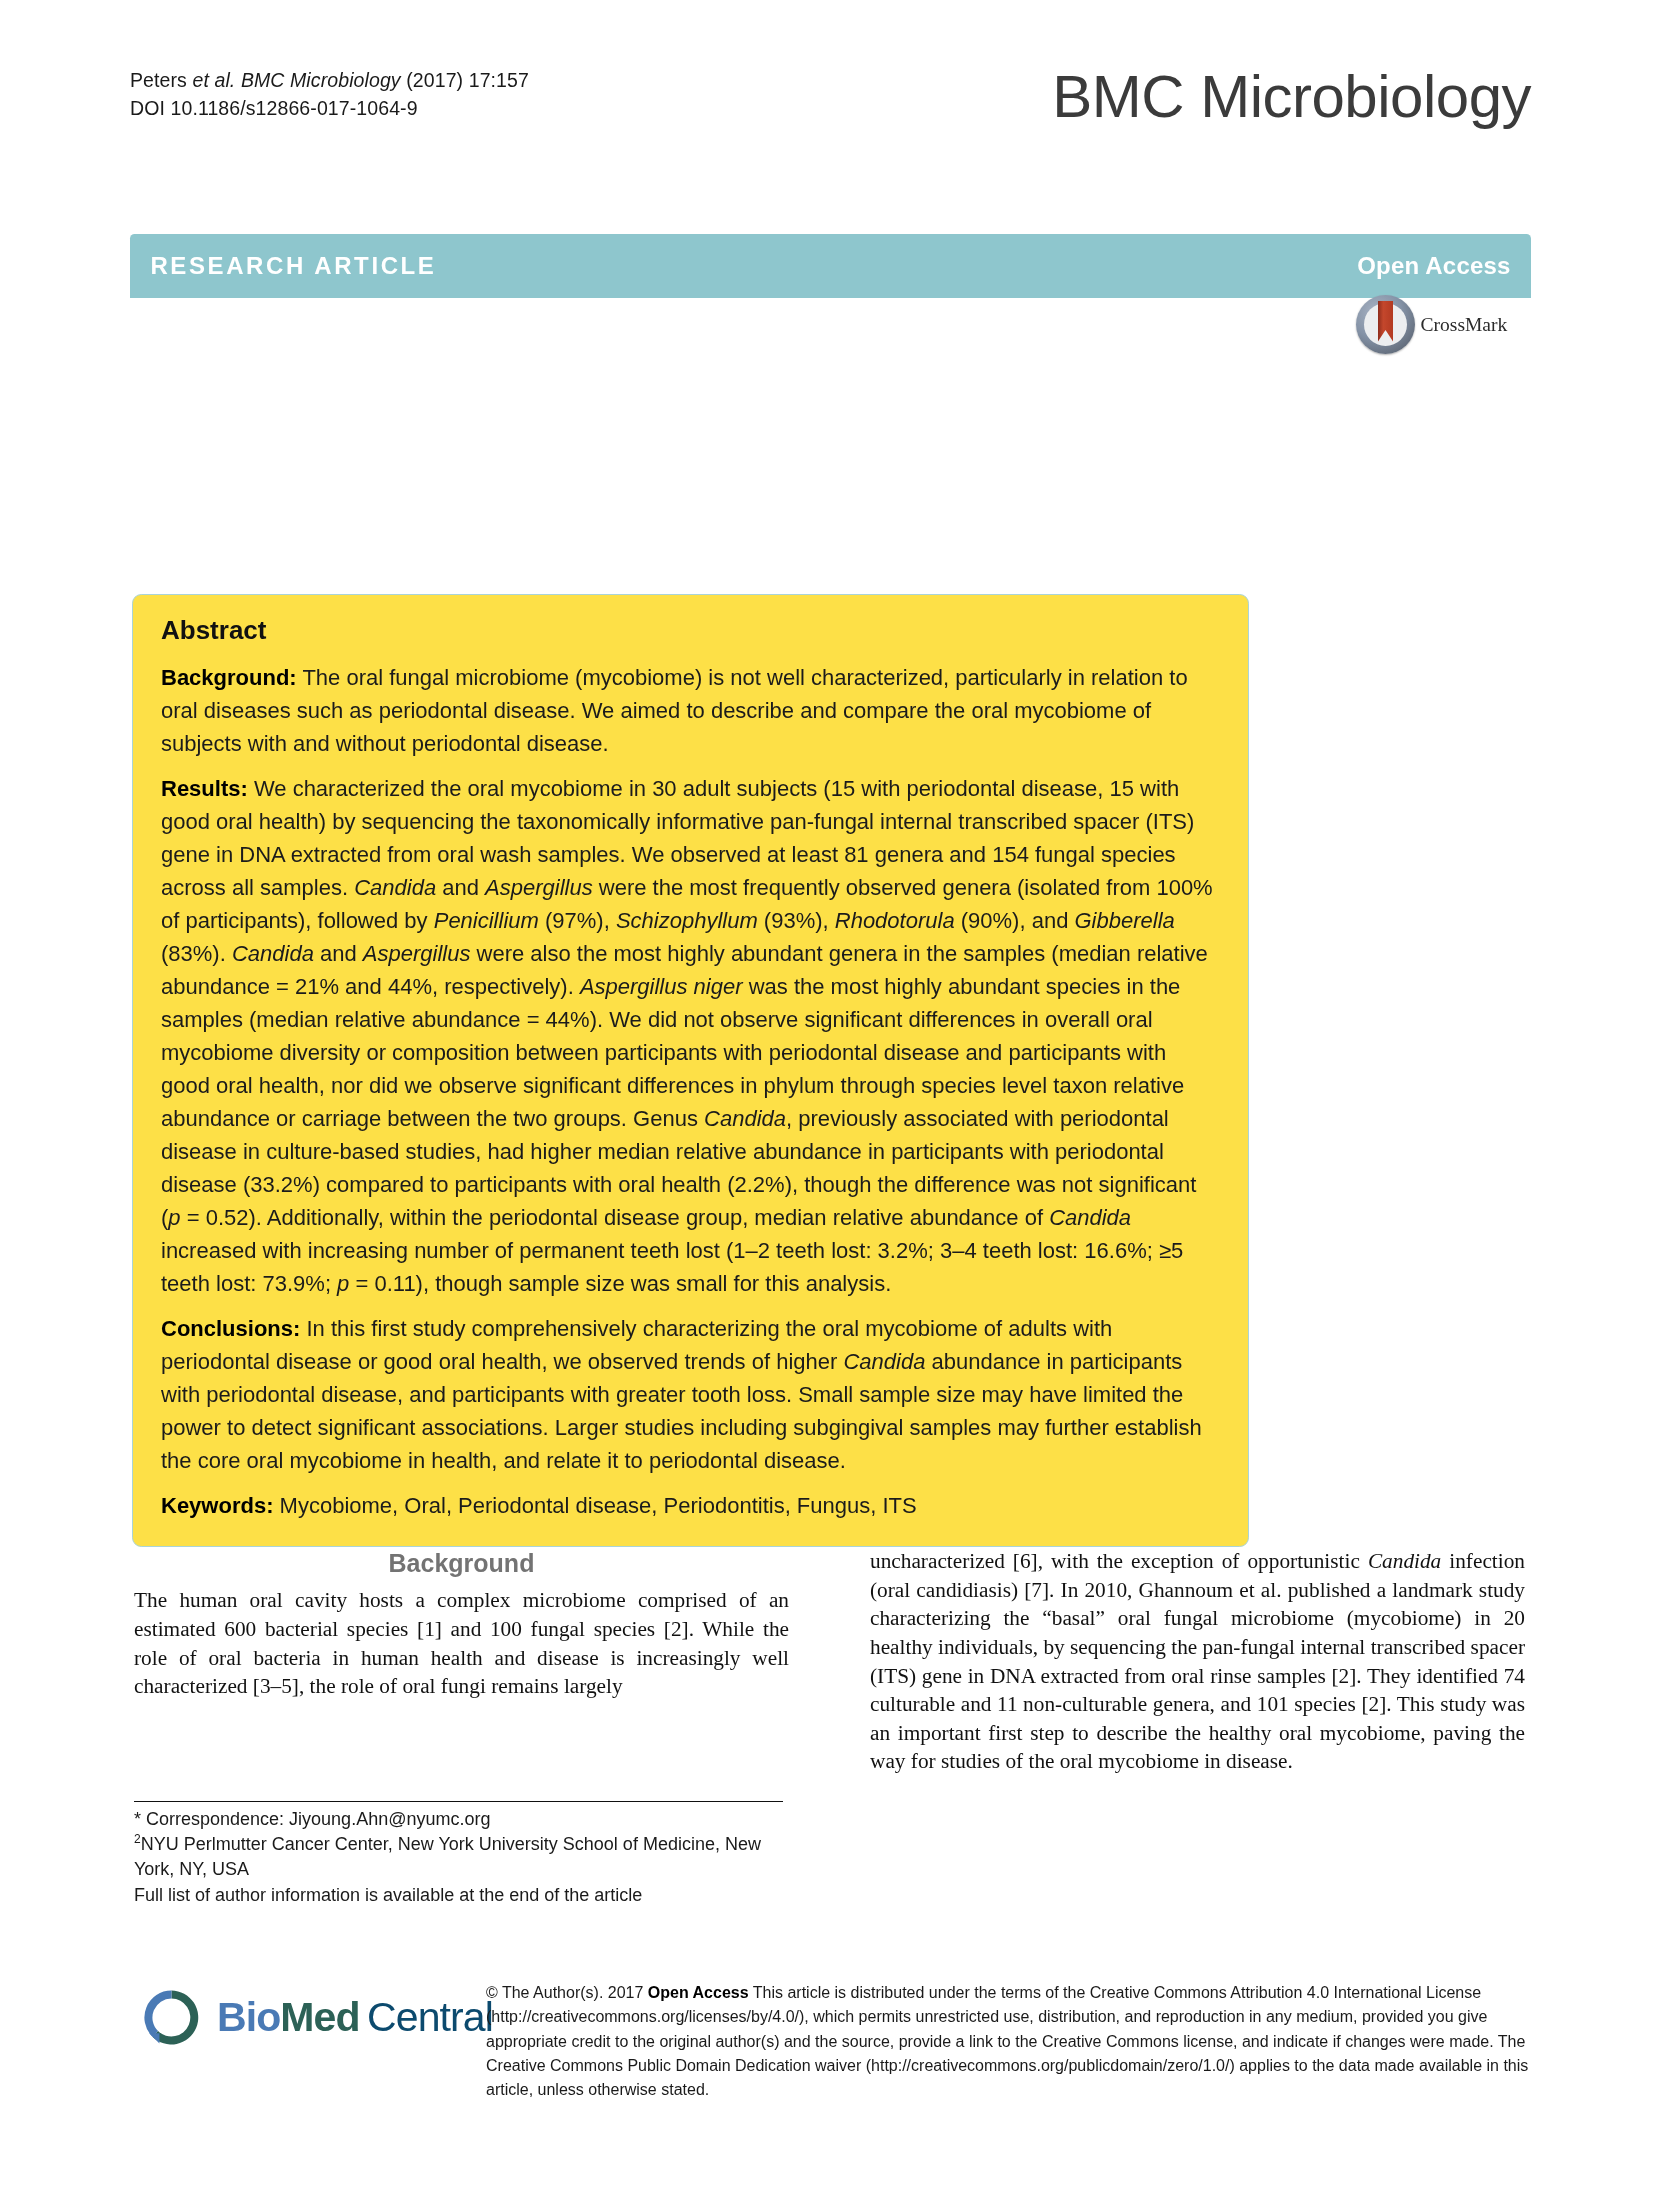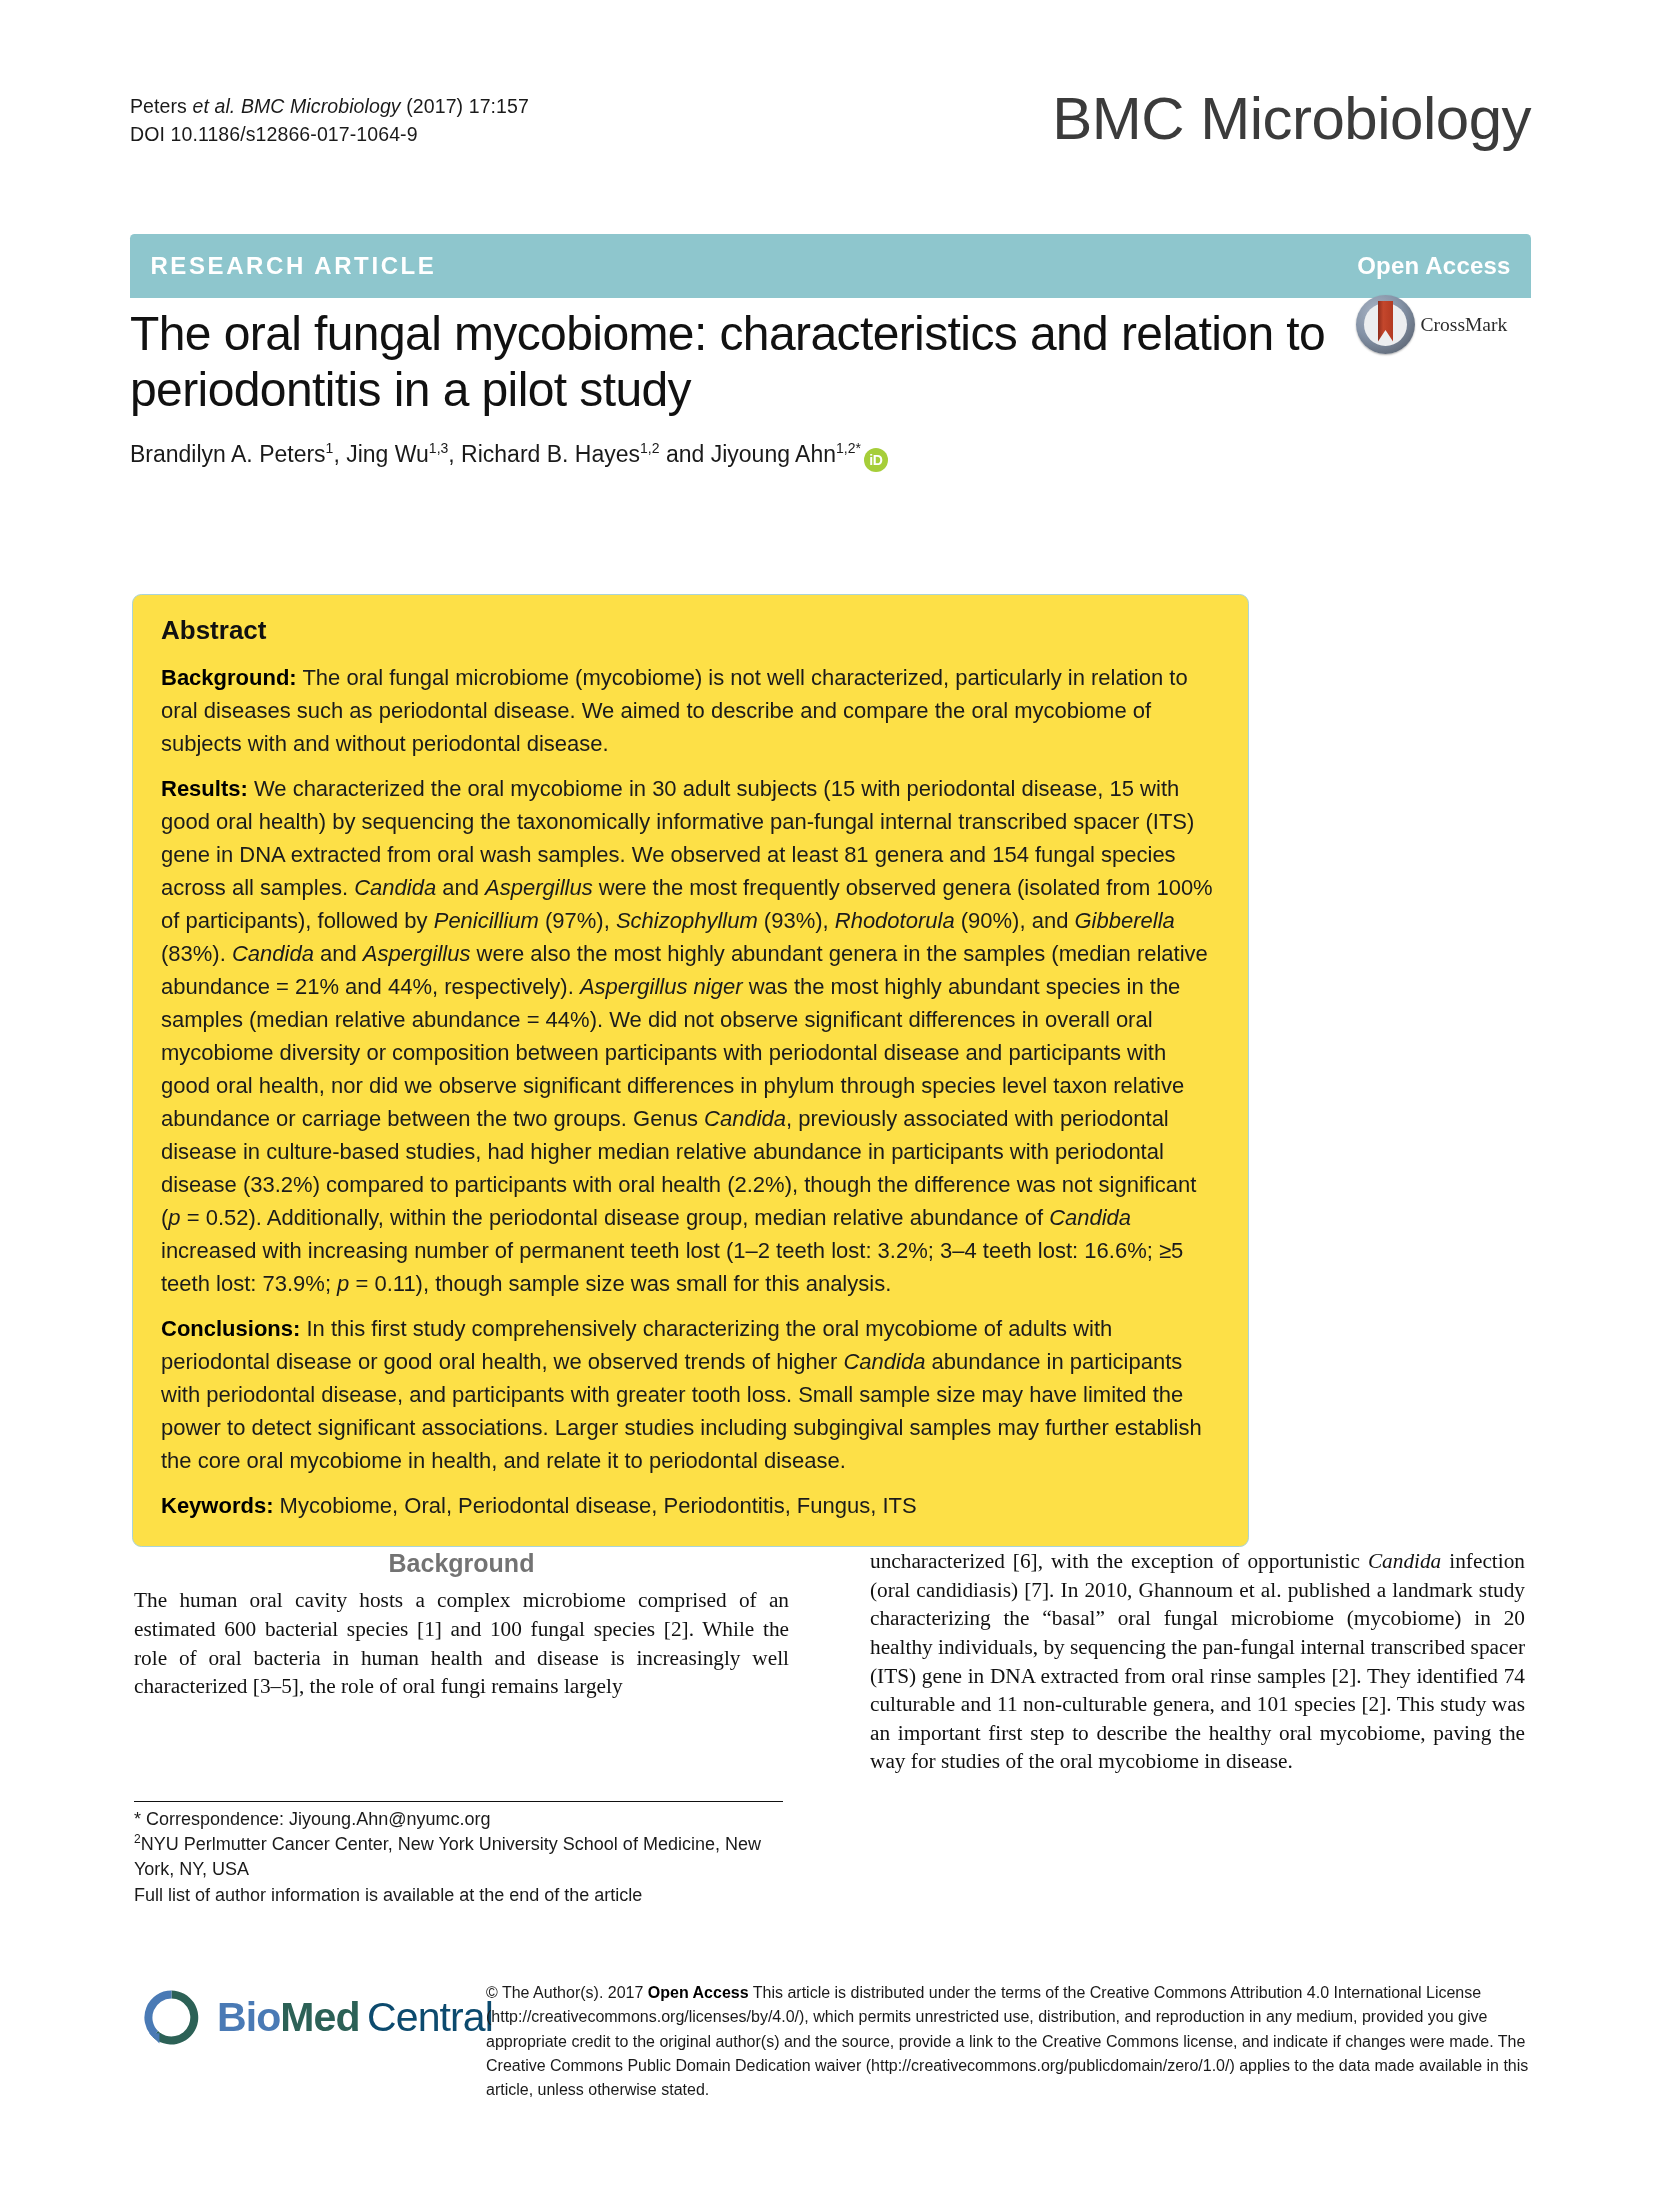"Peters et al. BMC Microbiology" .masthead { align-items: flex-end -> center; top: 83px -> 61px }
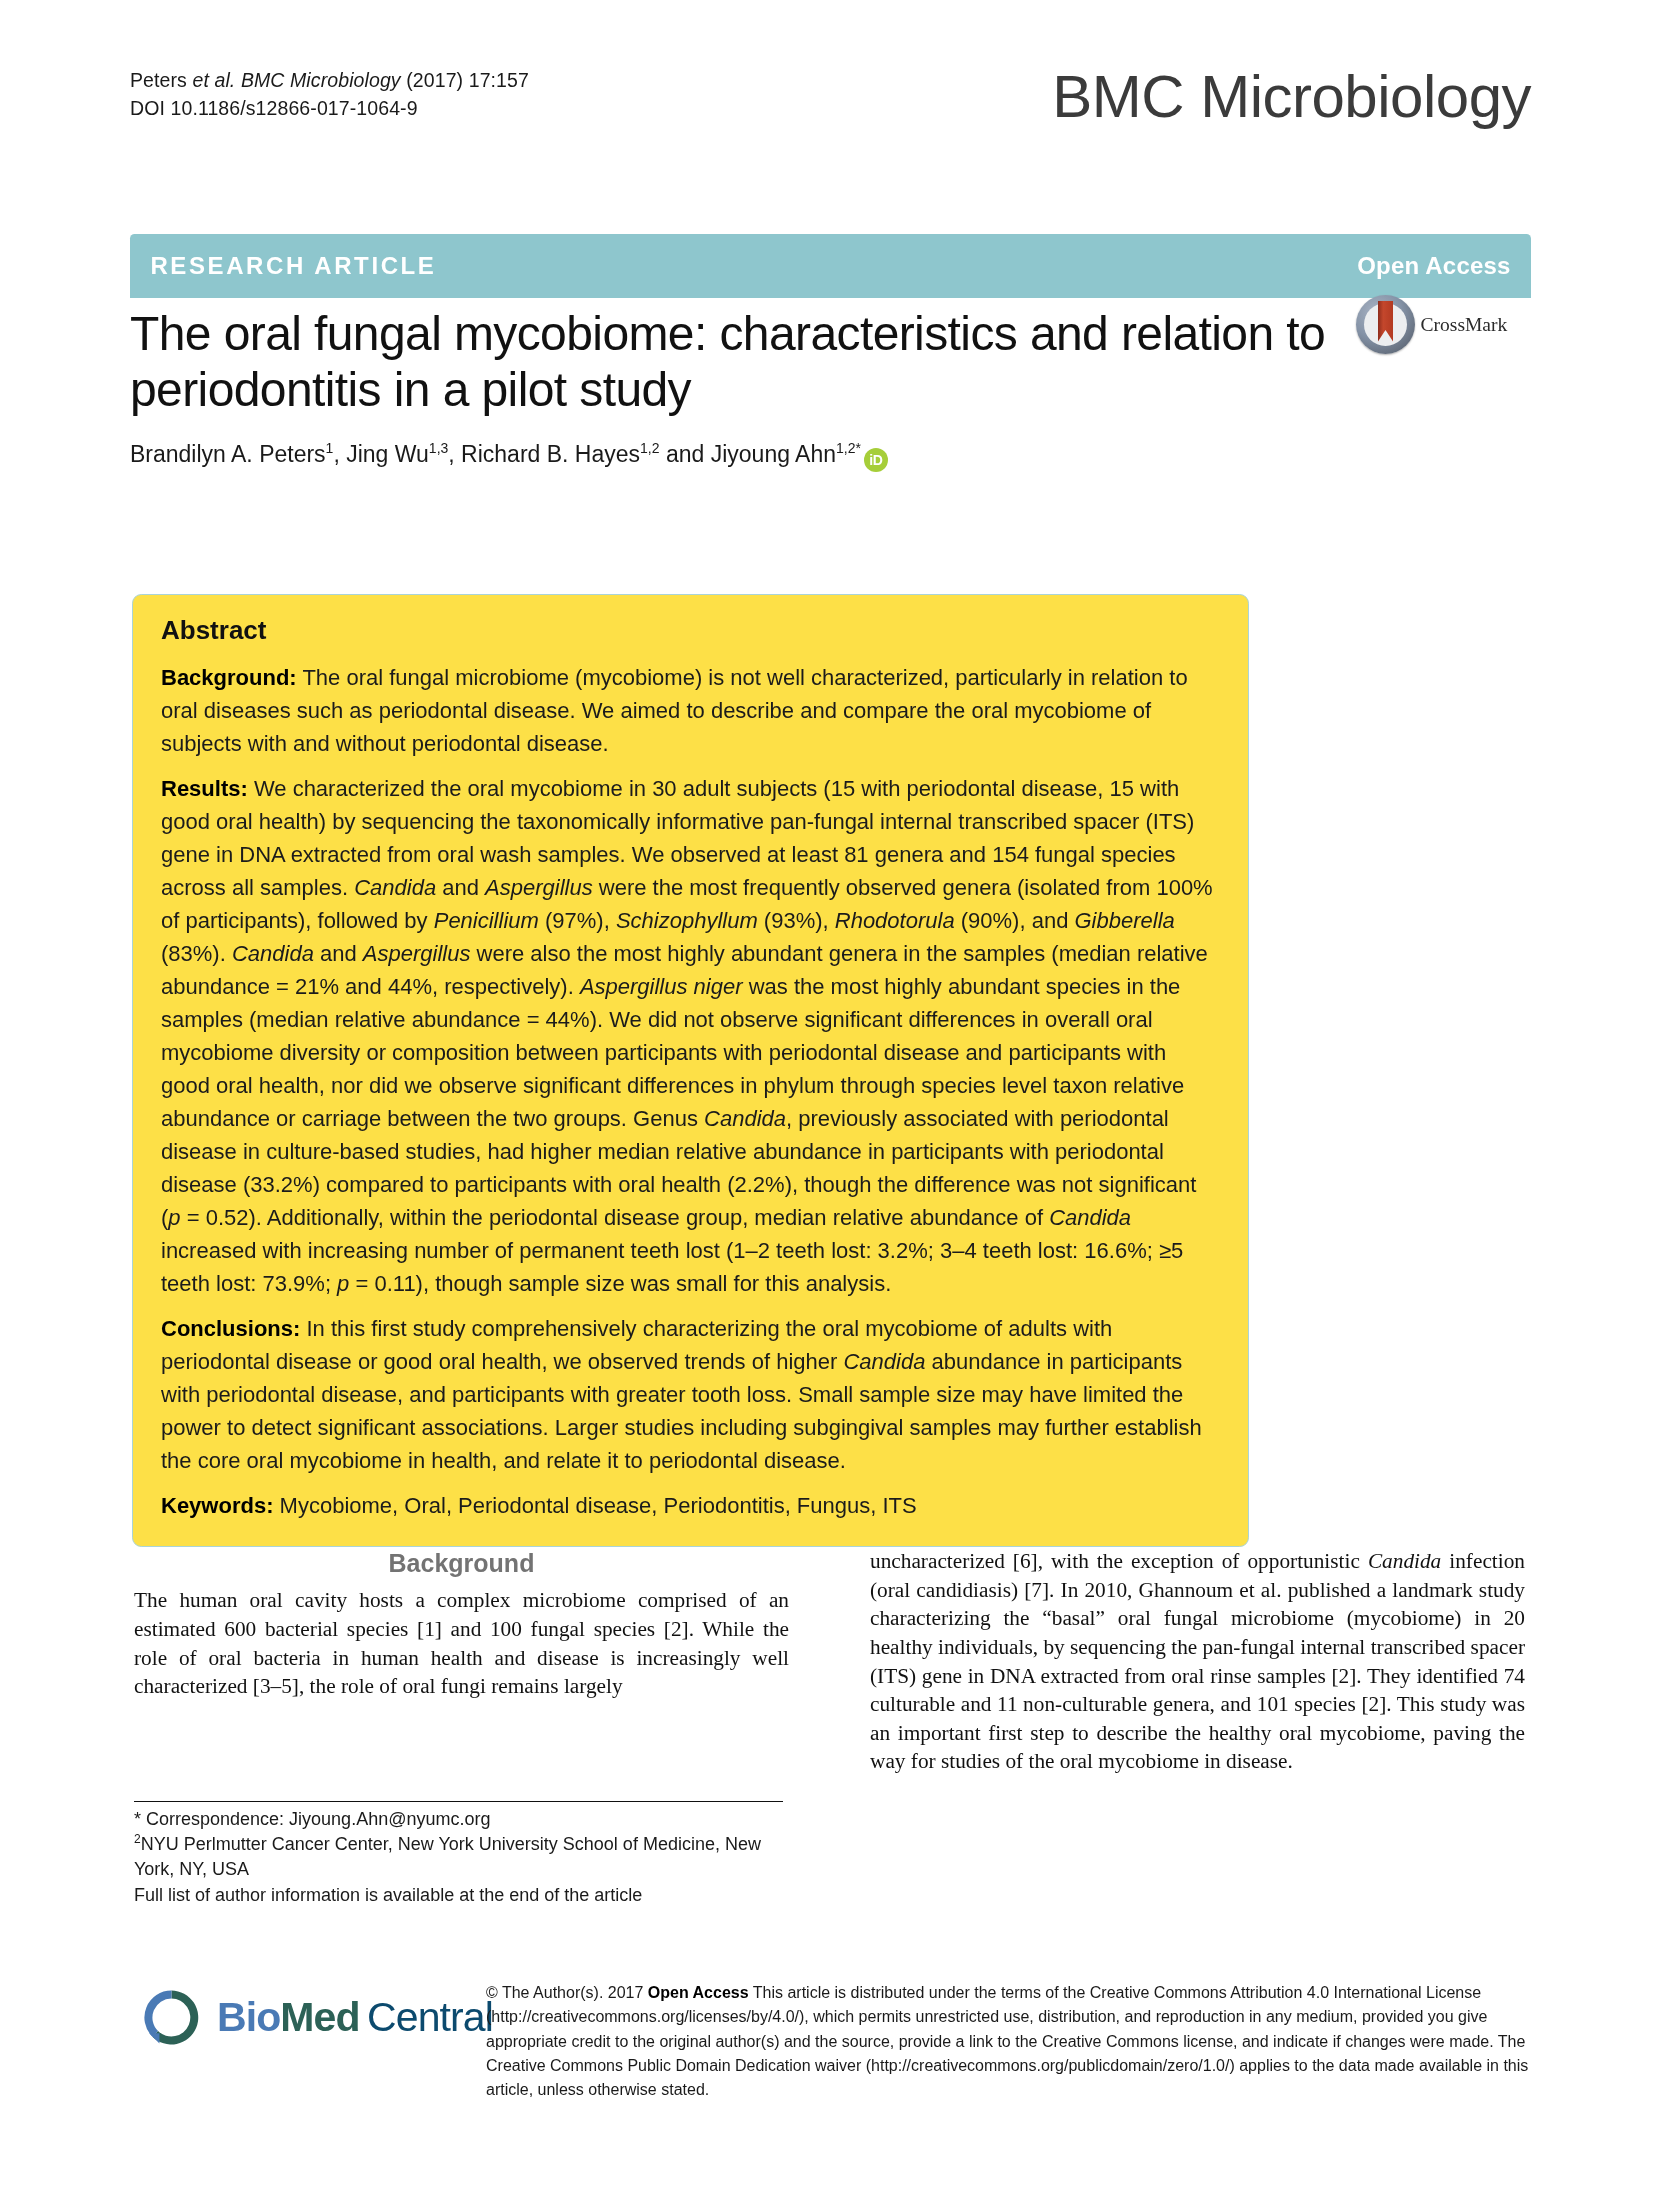"The oral fungal mycobiome:" div.title-block { html: <div> <h1>The oral fungal mycobiome: characteristics and relation to periodontitis in a pilot study</h1> <div>Brandilyn A. Peters<sup>1</sup>, Jing Wu<sup>1,3</sup>, Richard B. Hayes<sup>1,2</sup> and Jiyoung Ahn<sup>1,2*</sup><span>iD</span></div> </div> -> none }
